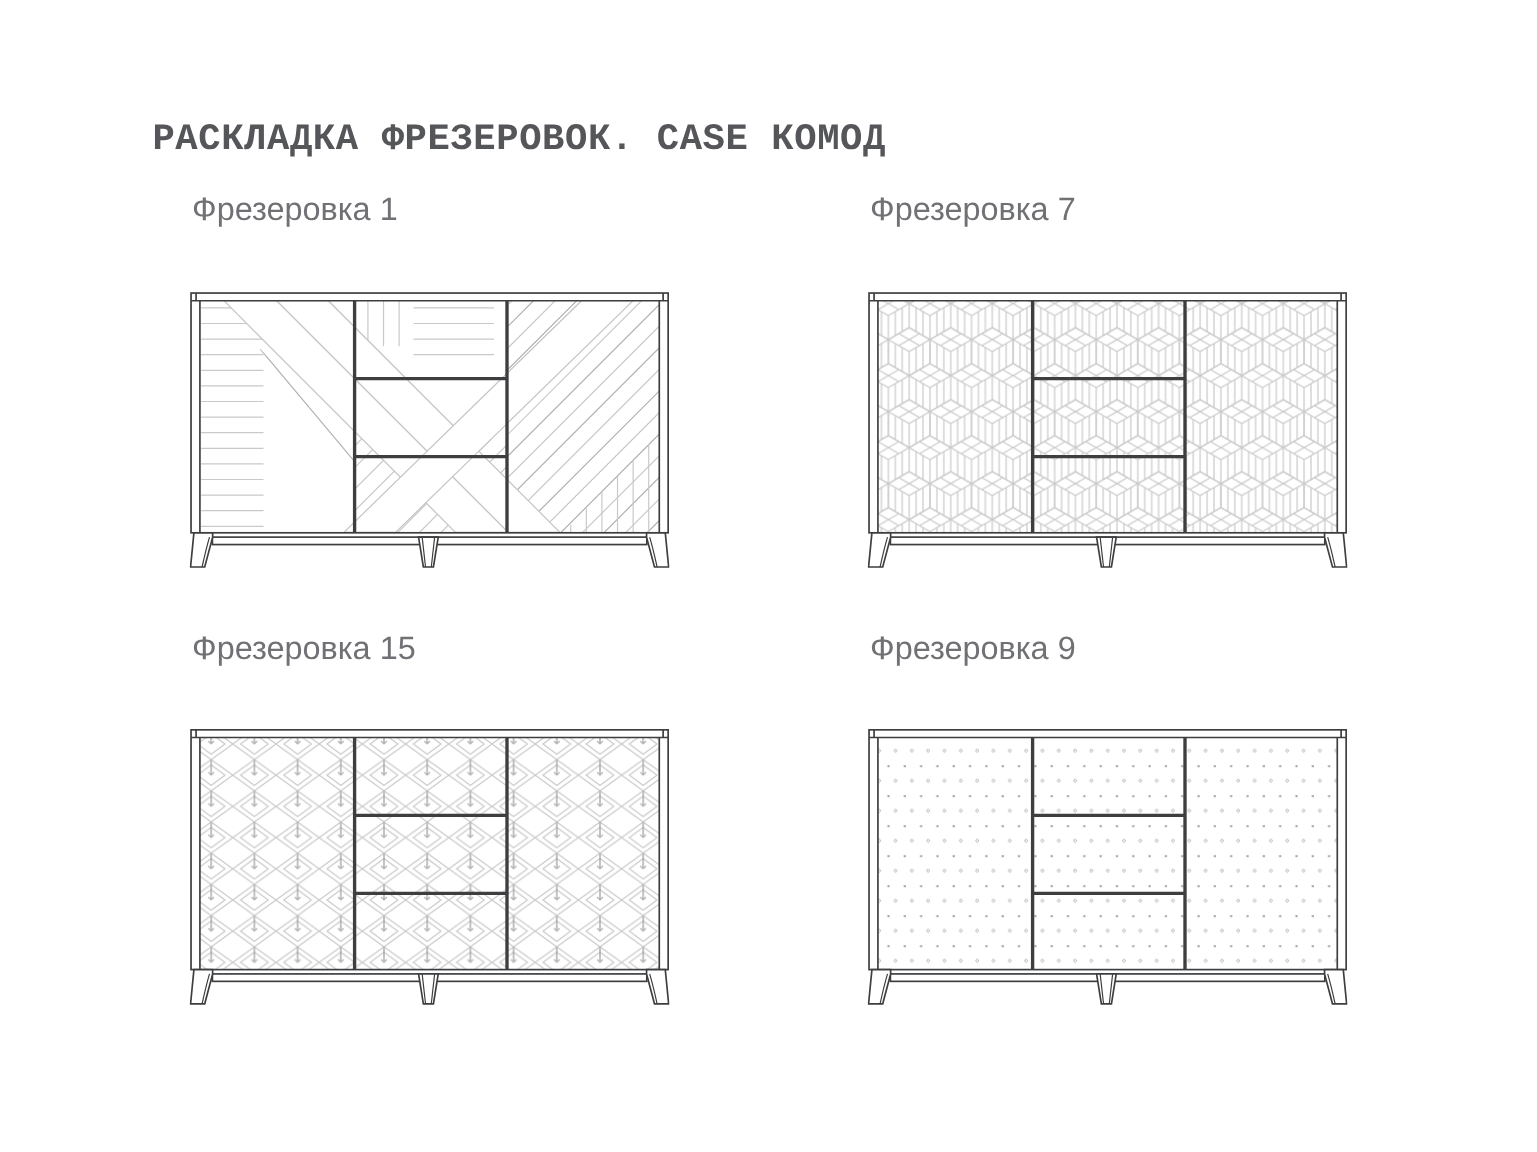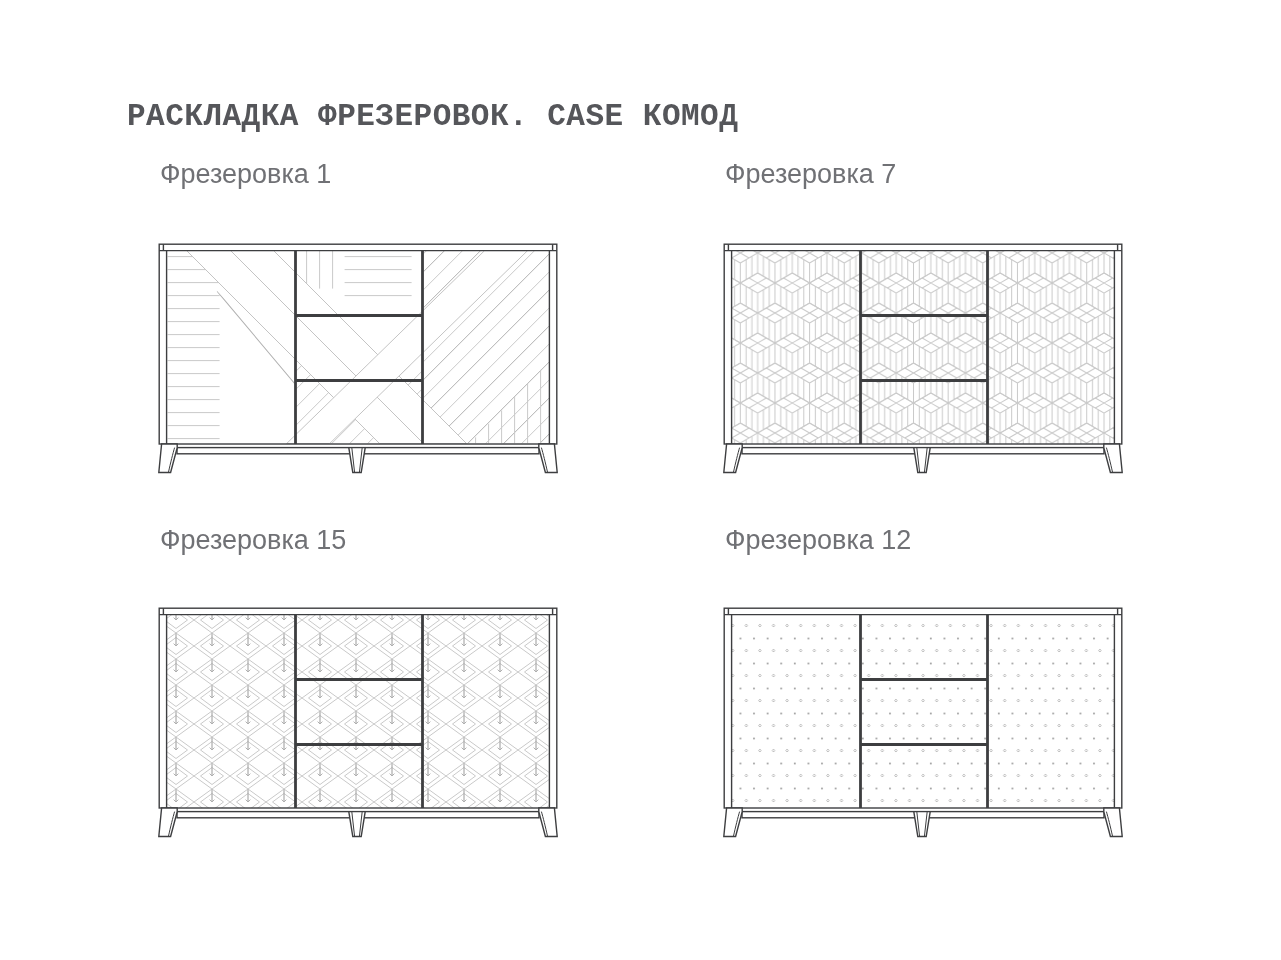"Фрезеровка 12" div.variant-label { text: 12 -> 9 }
